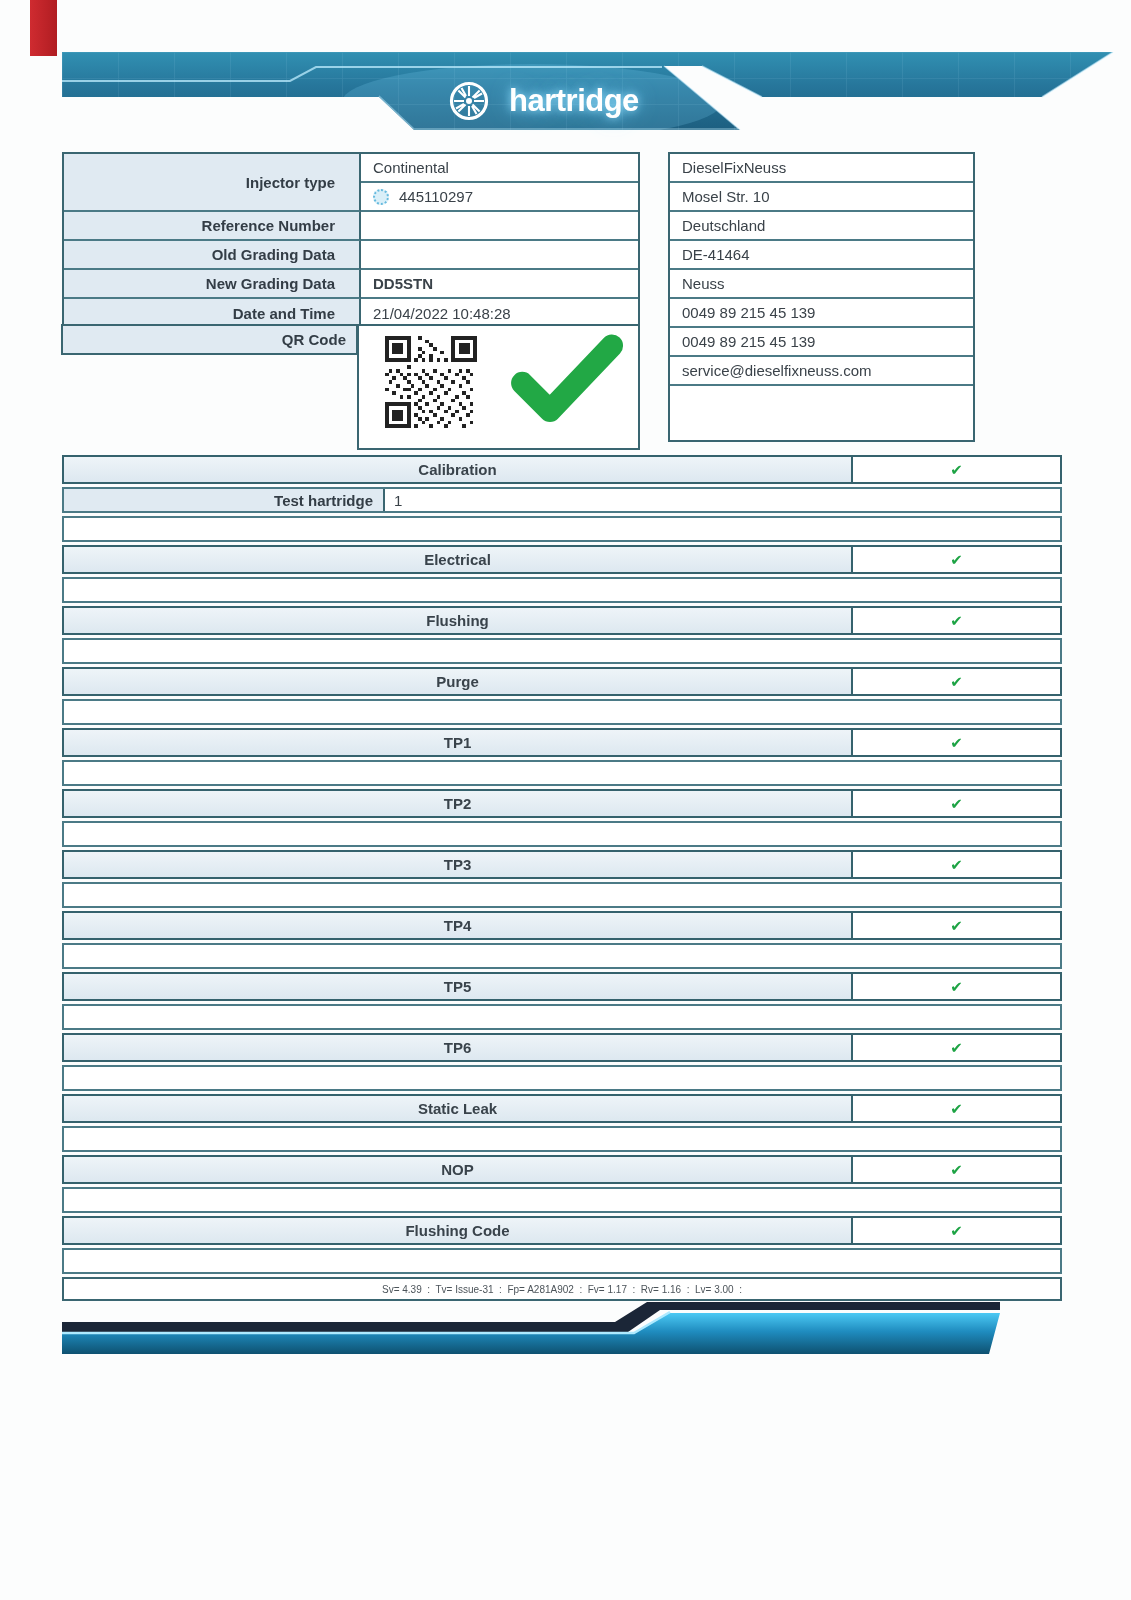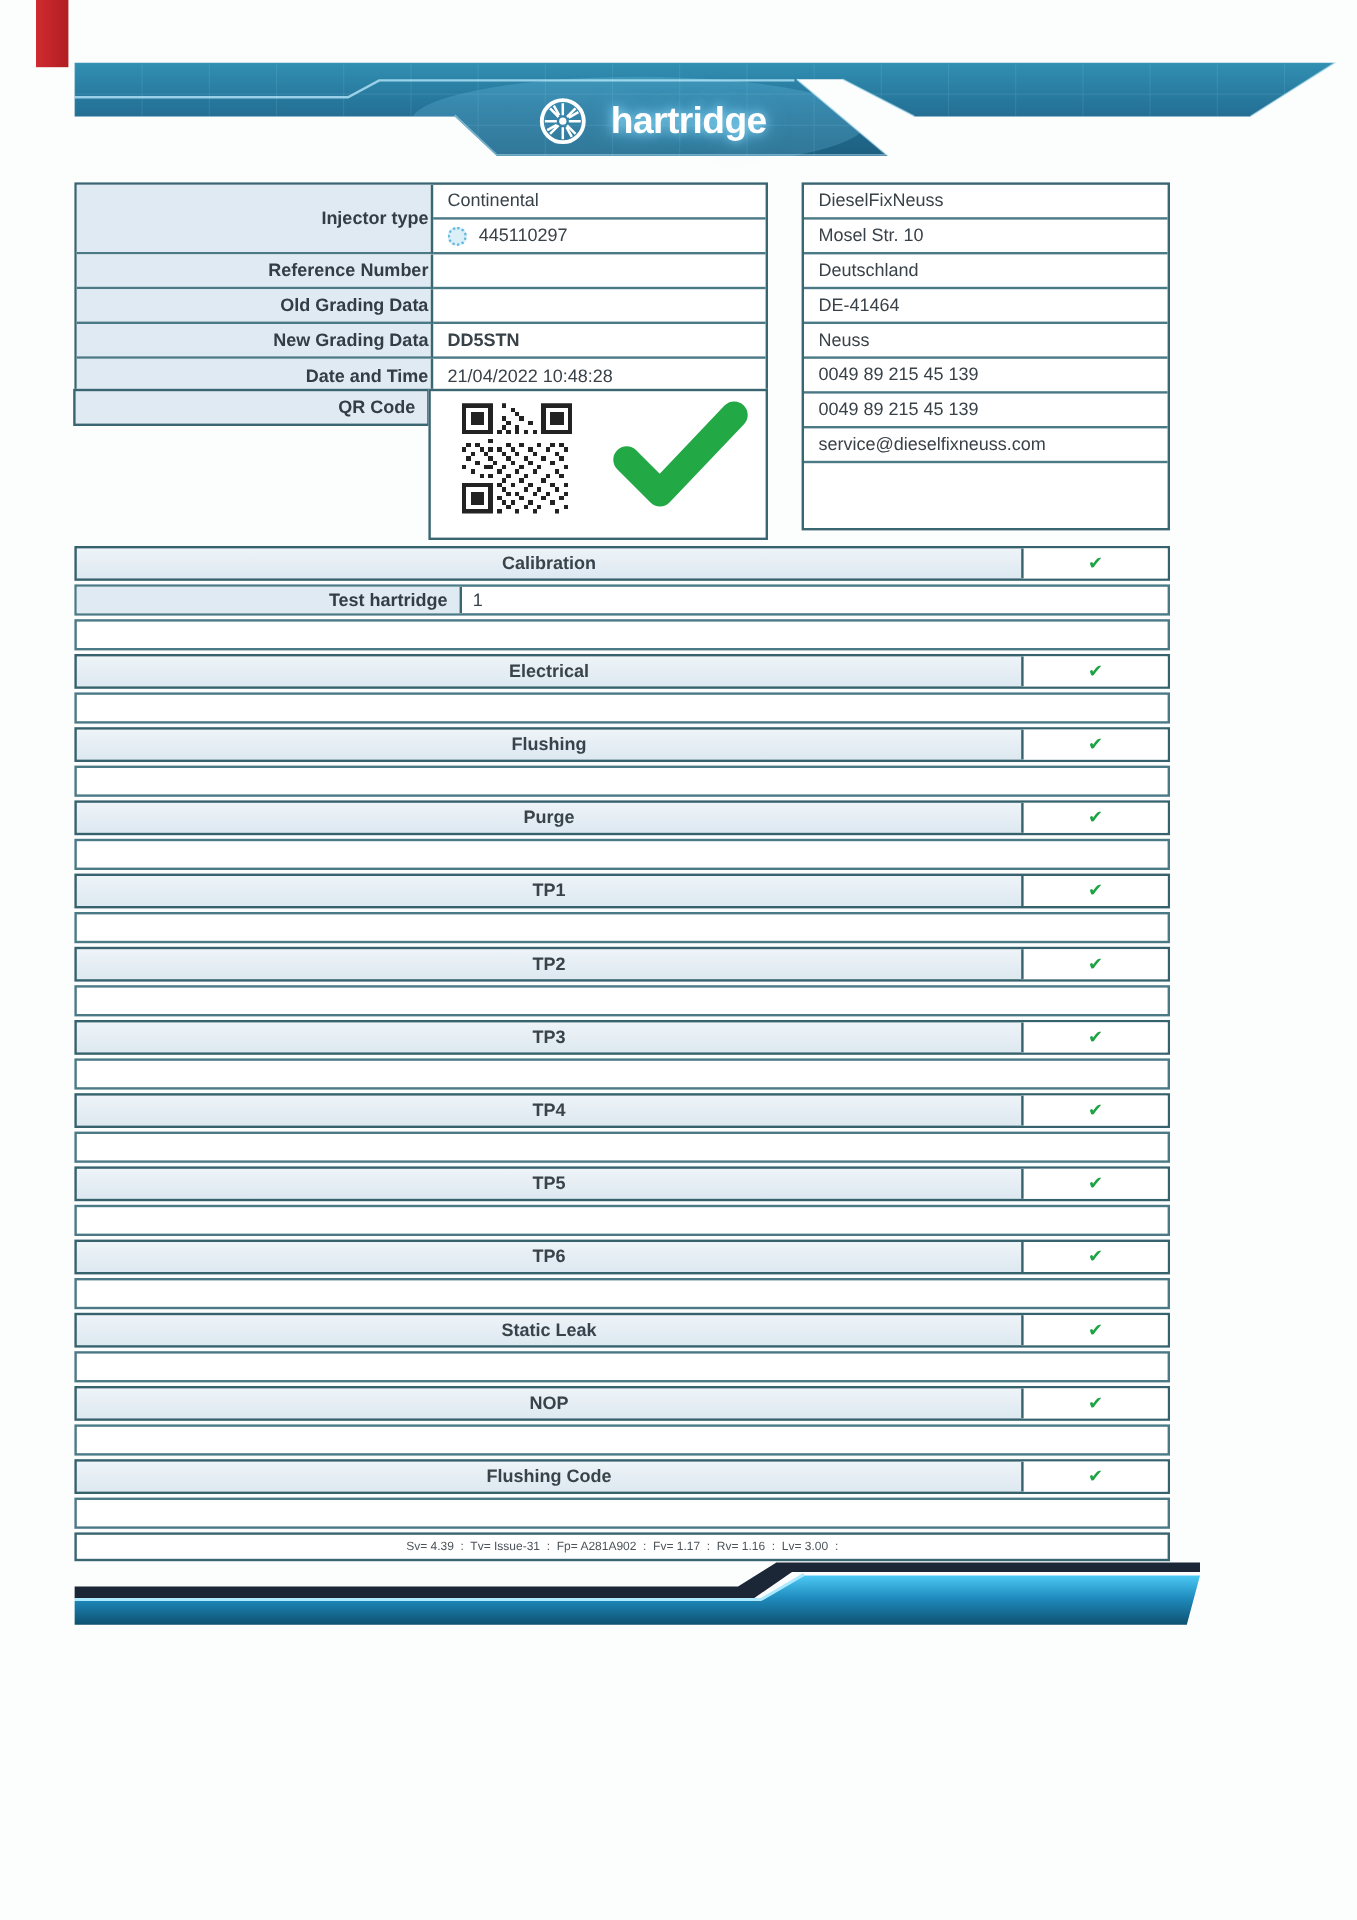"Injector type" .info-table .lbl { padding-right: 2px -> 24px }
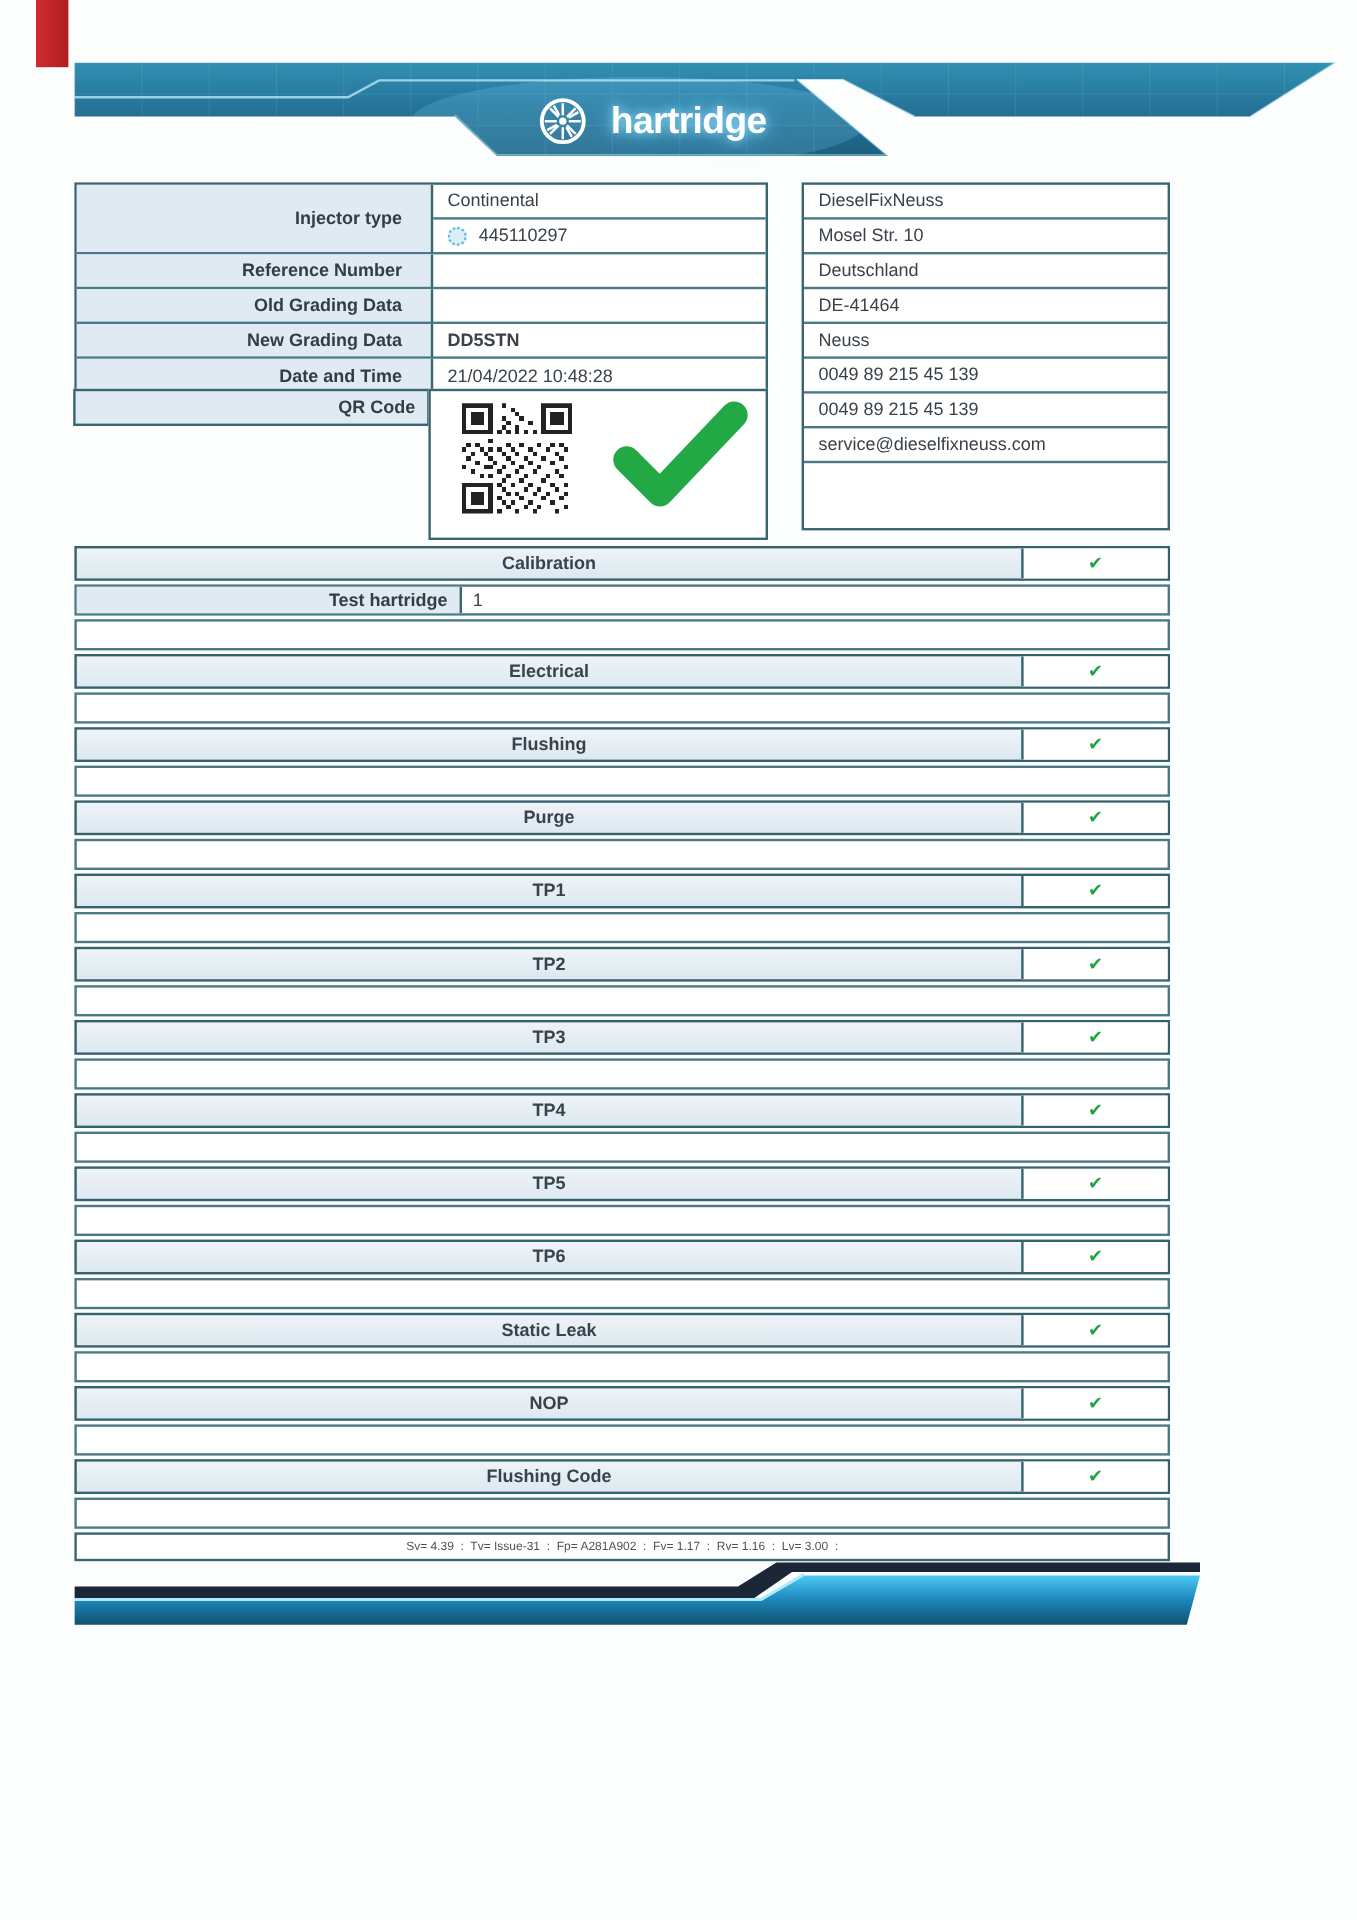"Calibration" .sections { width: 913px -> 1000px }
